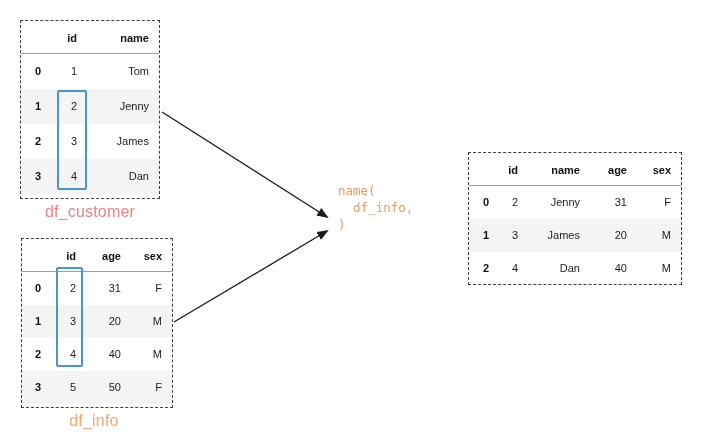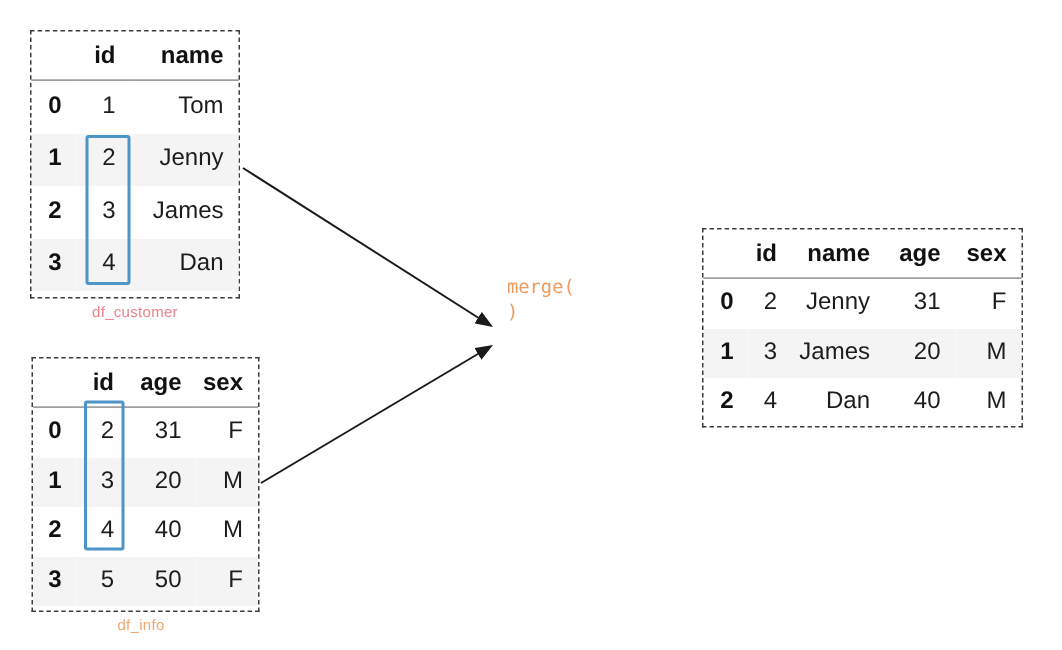"id" table.df th, table.df td { font-size: 16px -> 11px }
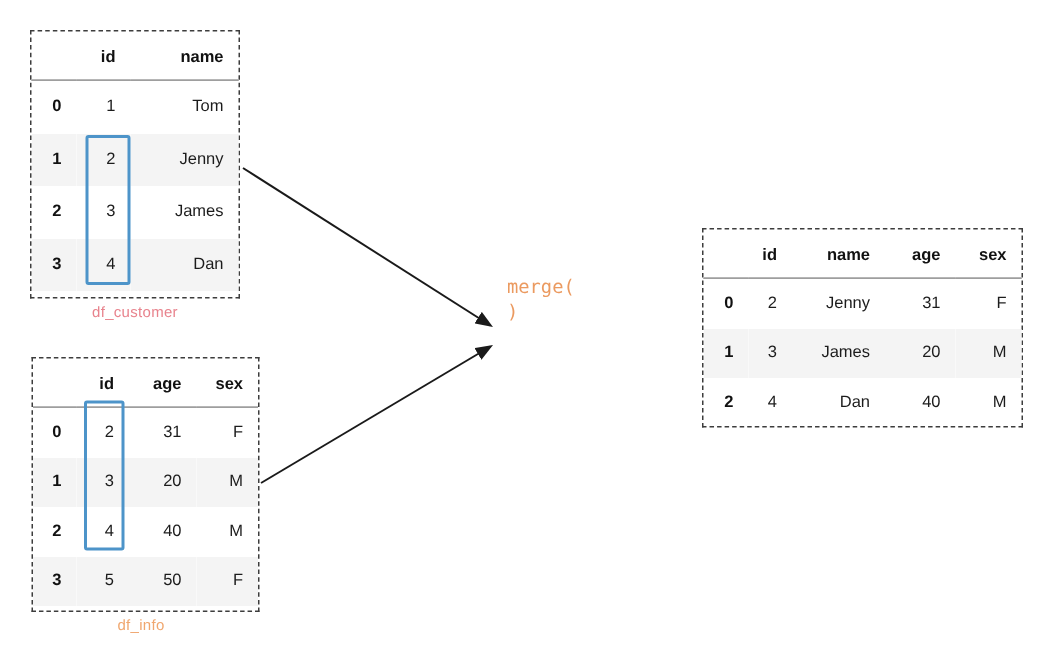"merge(" div.code-line { text: merge -> name }
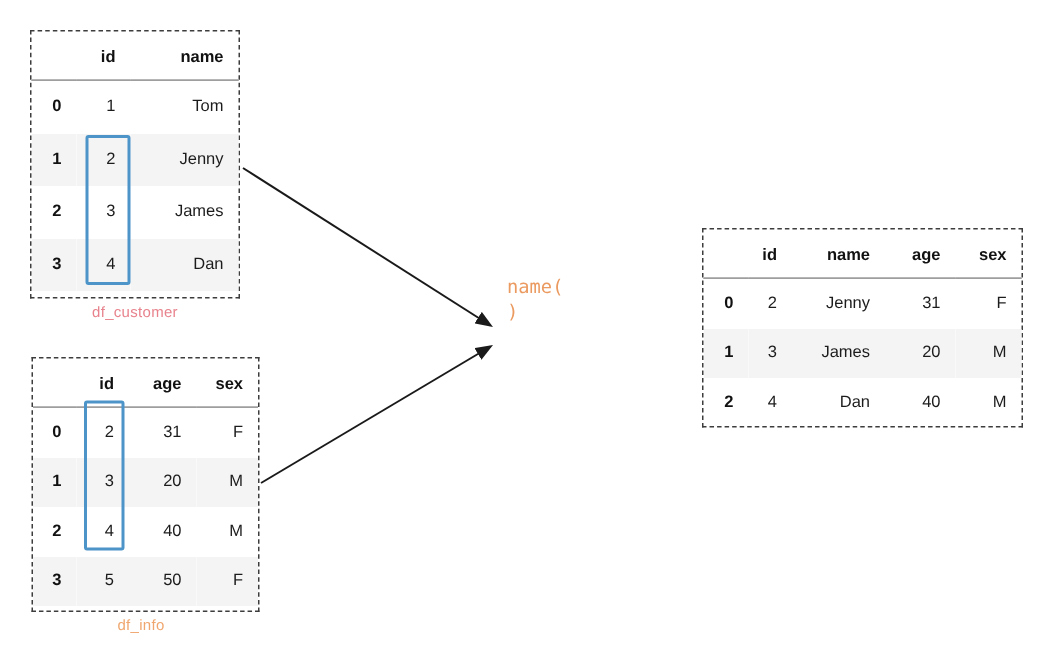"df_customer" .df-label { font-size: 10px -> 16px }
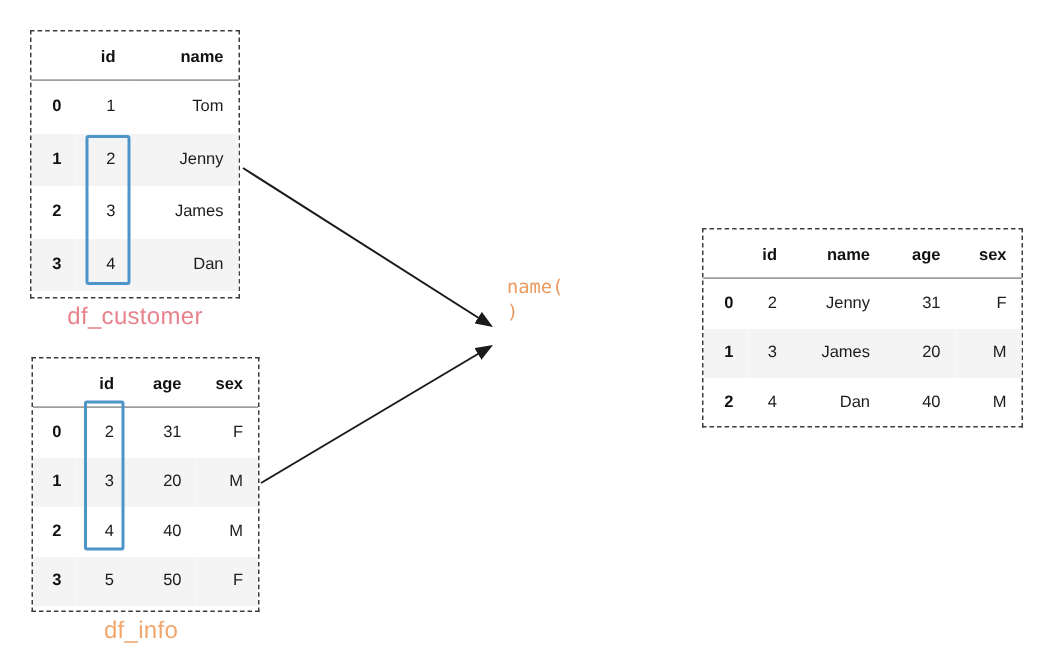"df_info," div.code-line { html: none -> <div> df_info,</div> }
